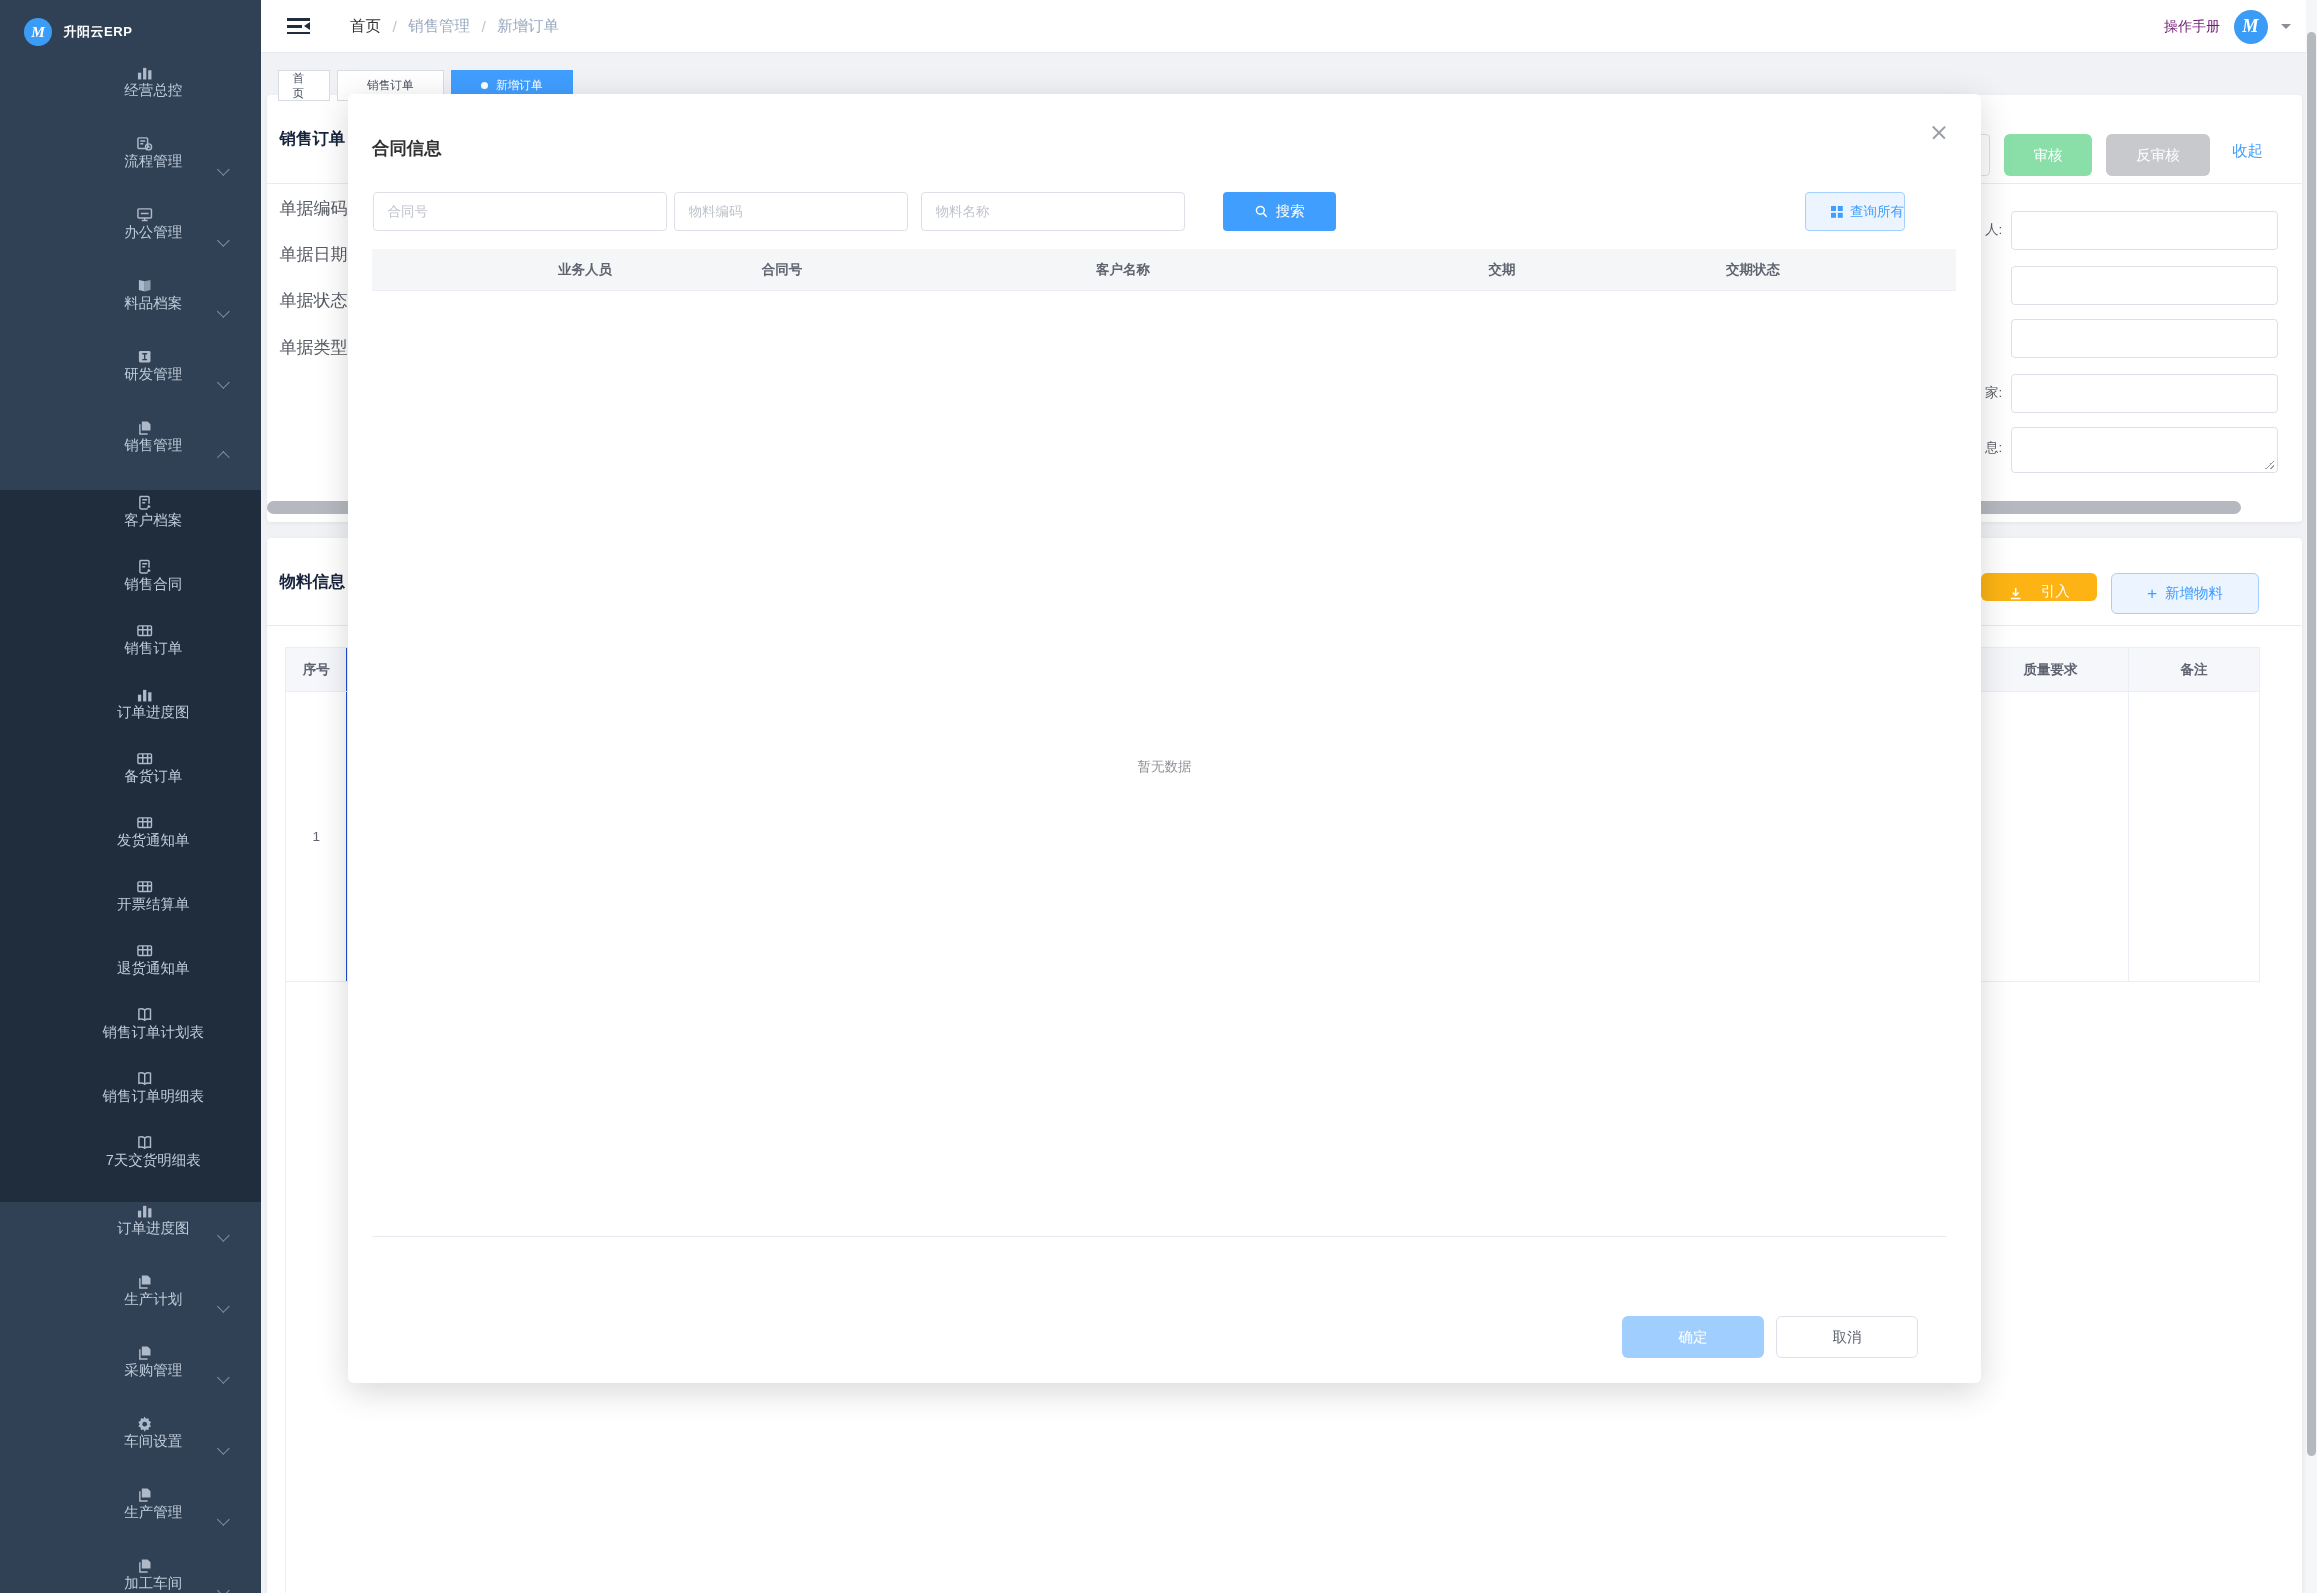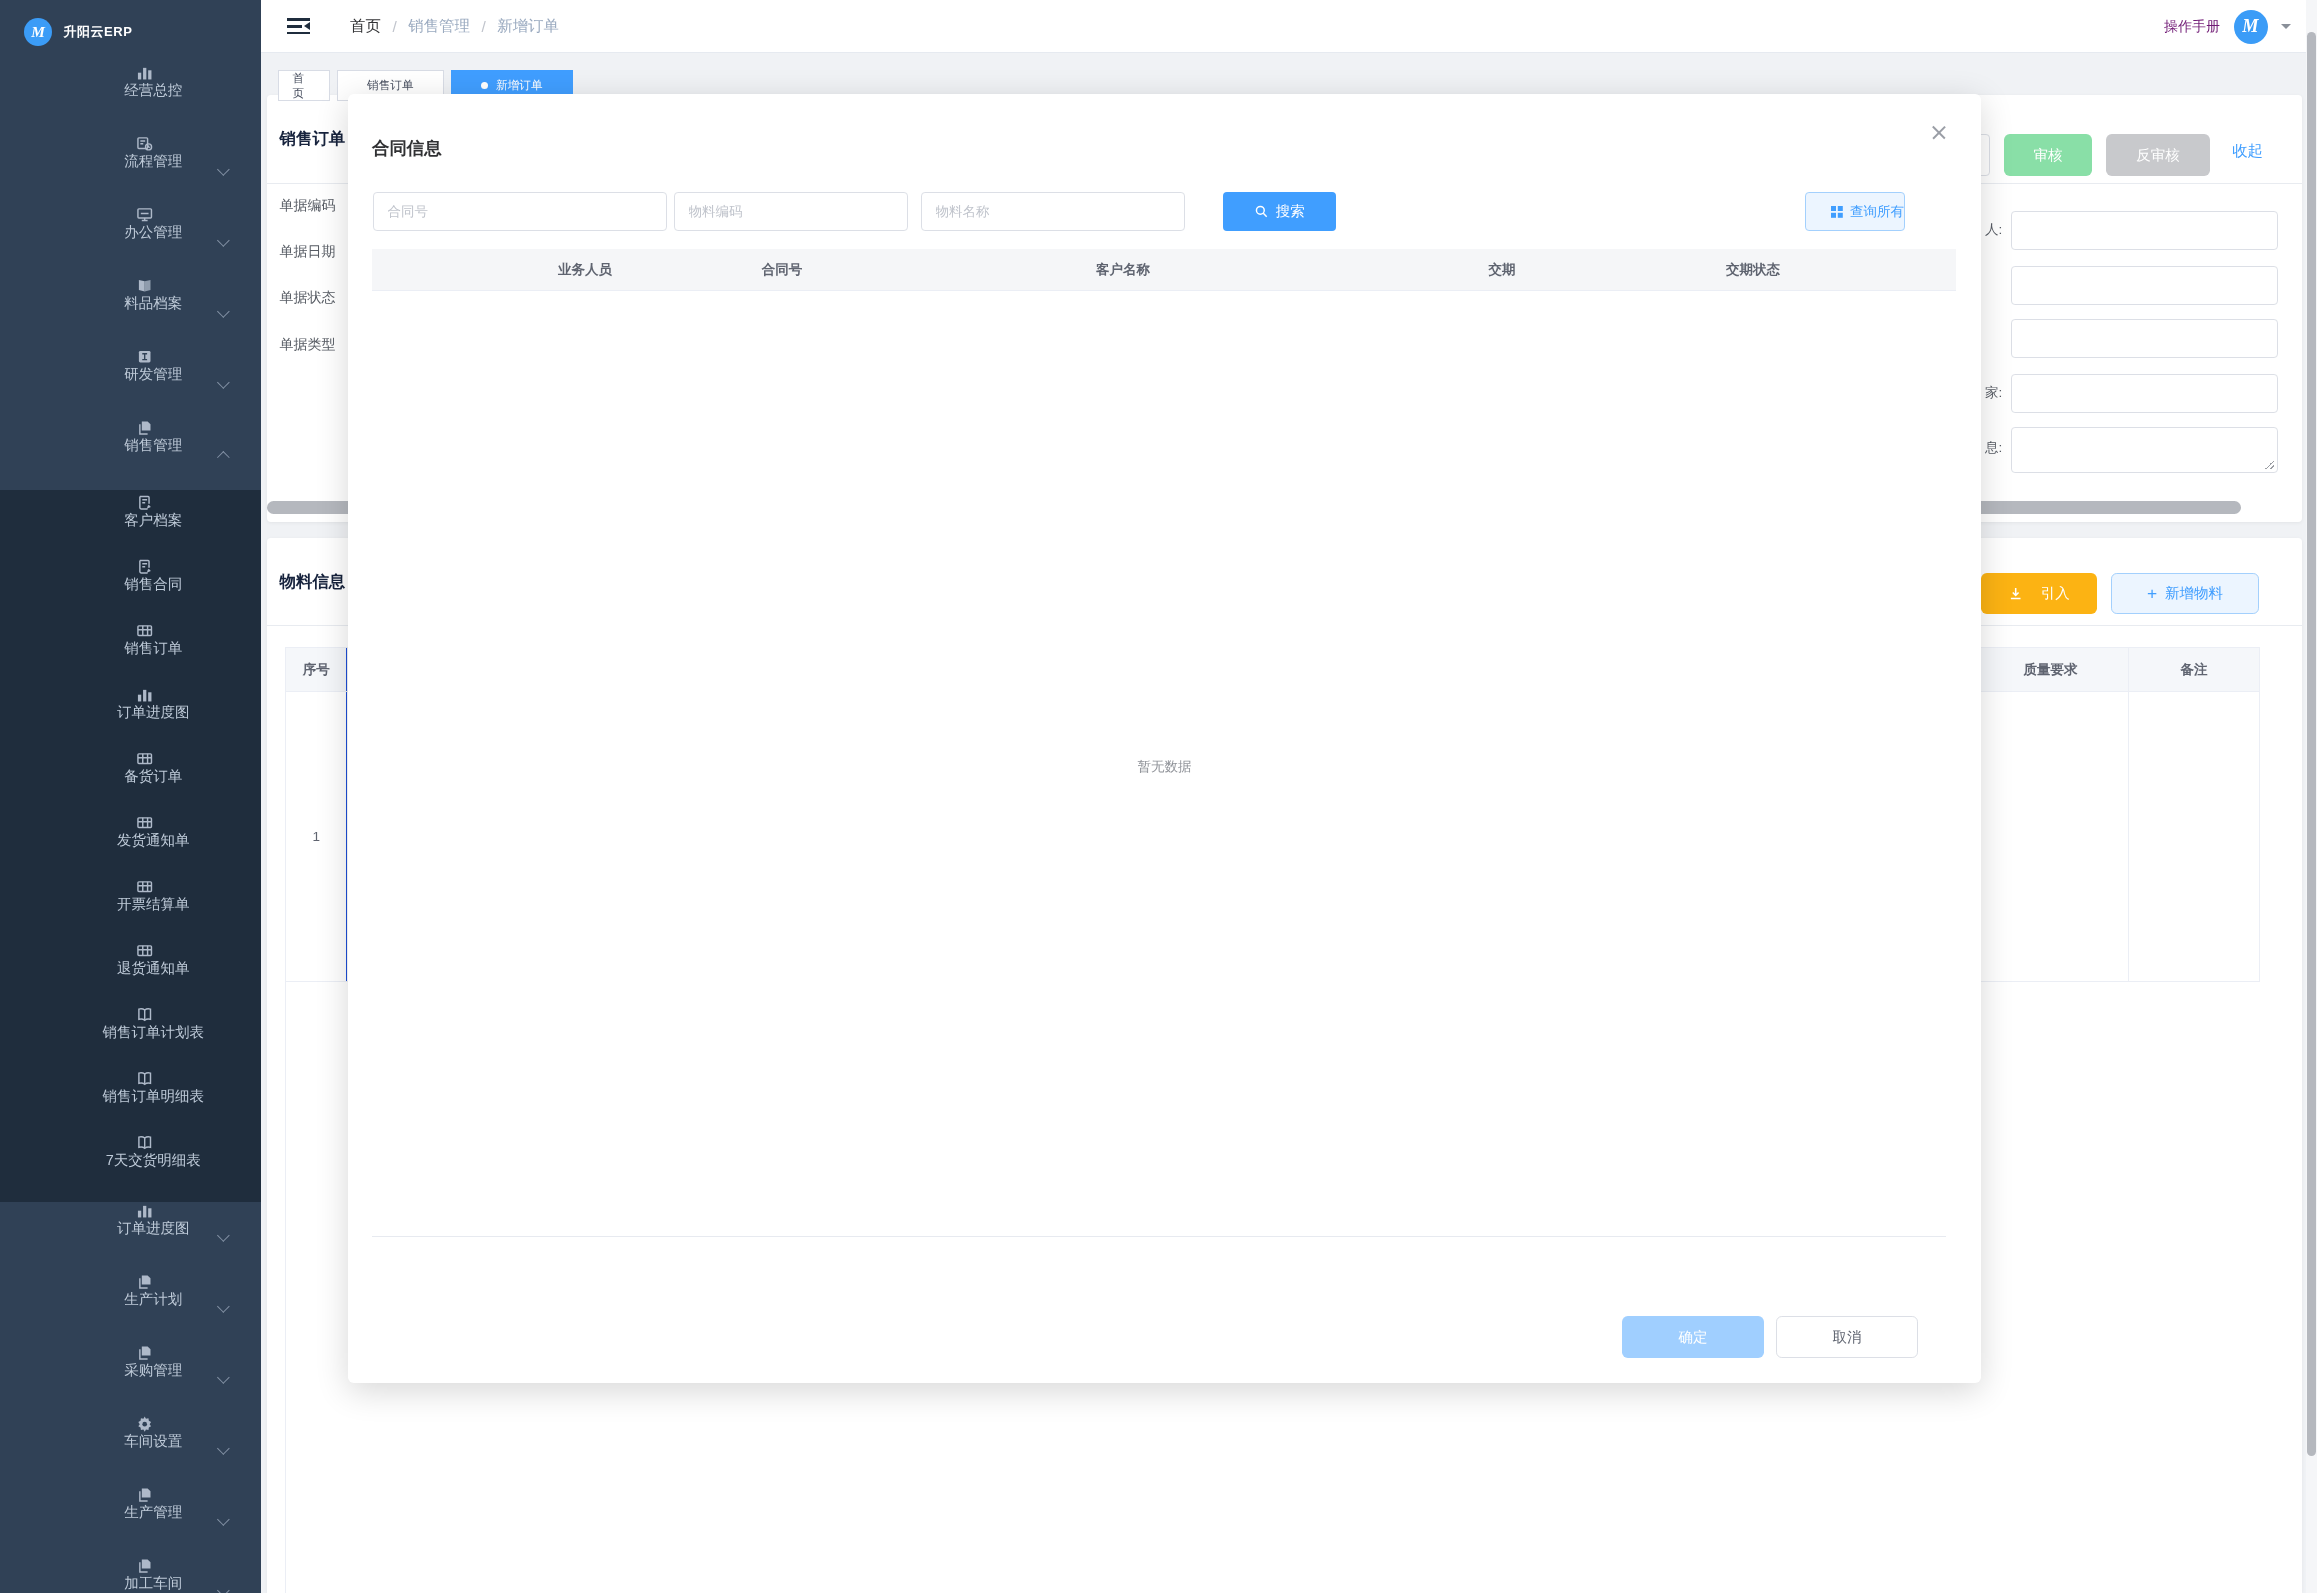"单据编码" .fld { font-size: 14px -> 17px }
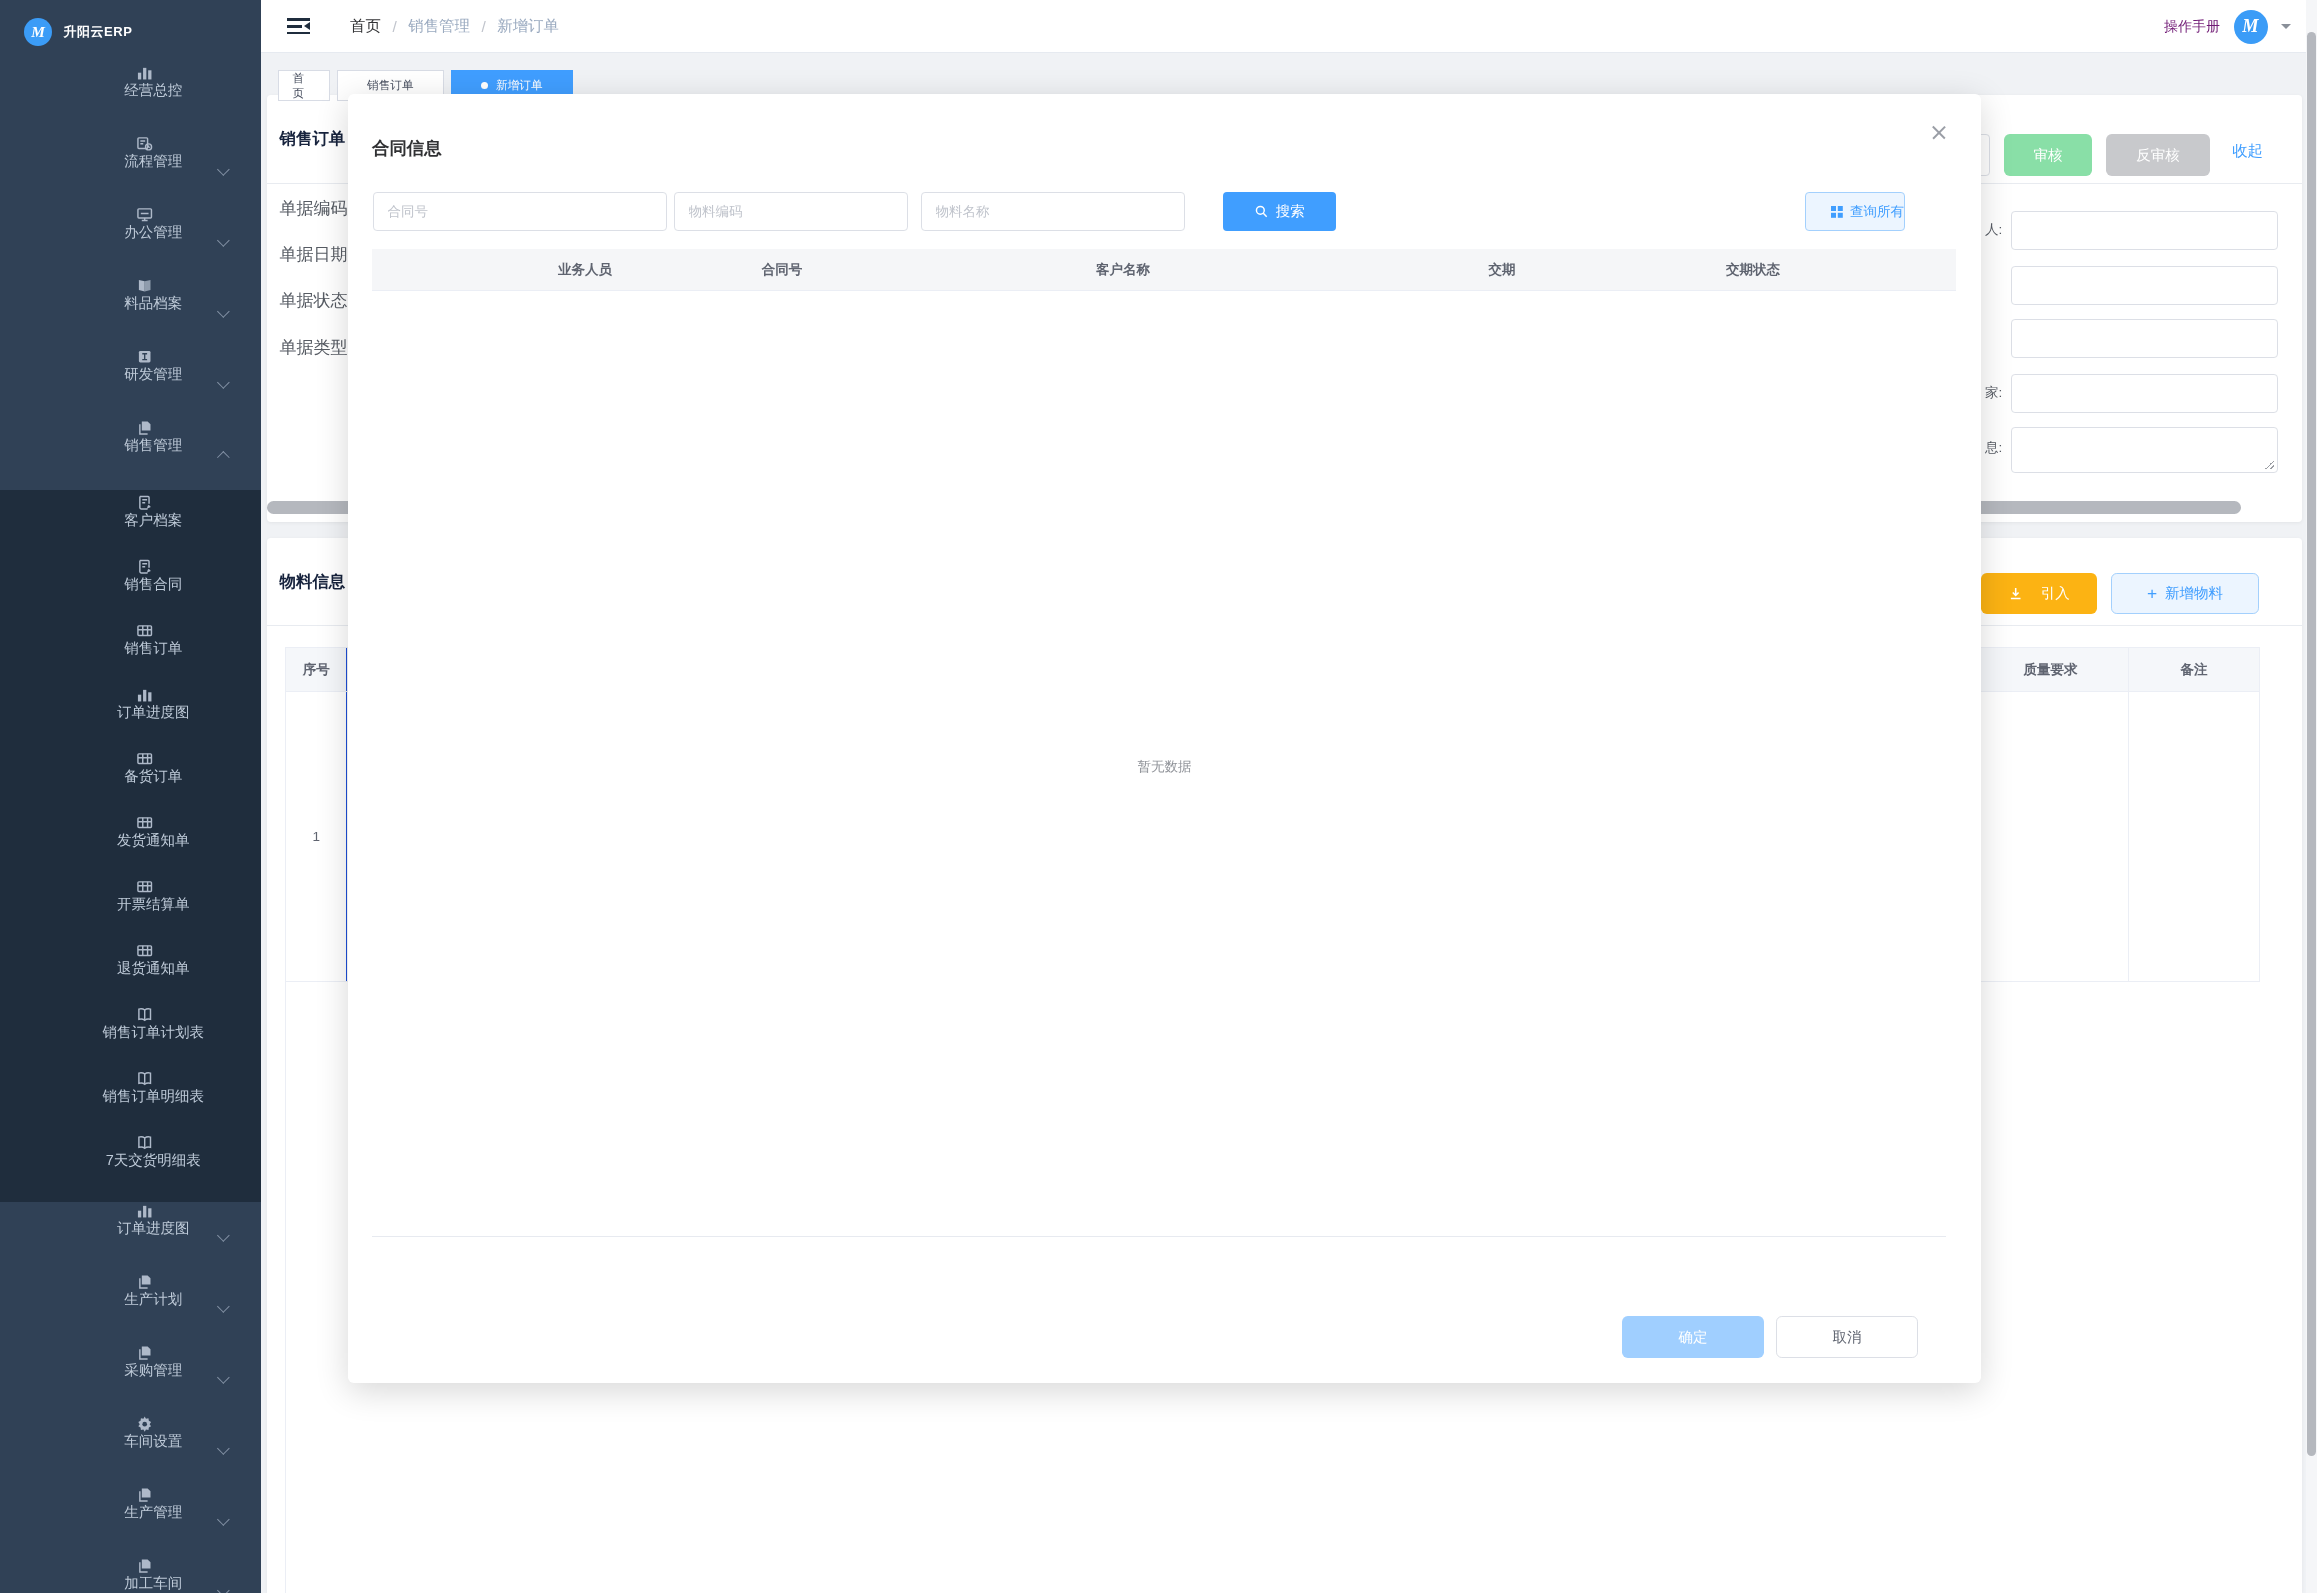"引入" .btn-import { align-items: center -> flex-end; height: 41px -> 28px }
